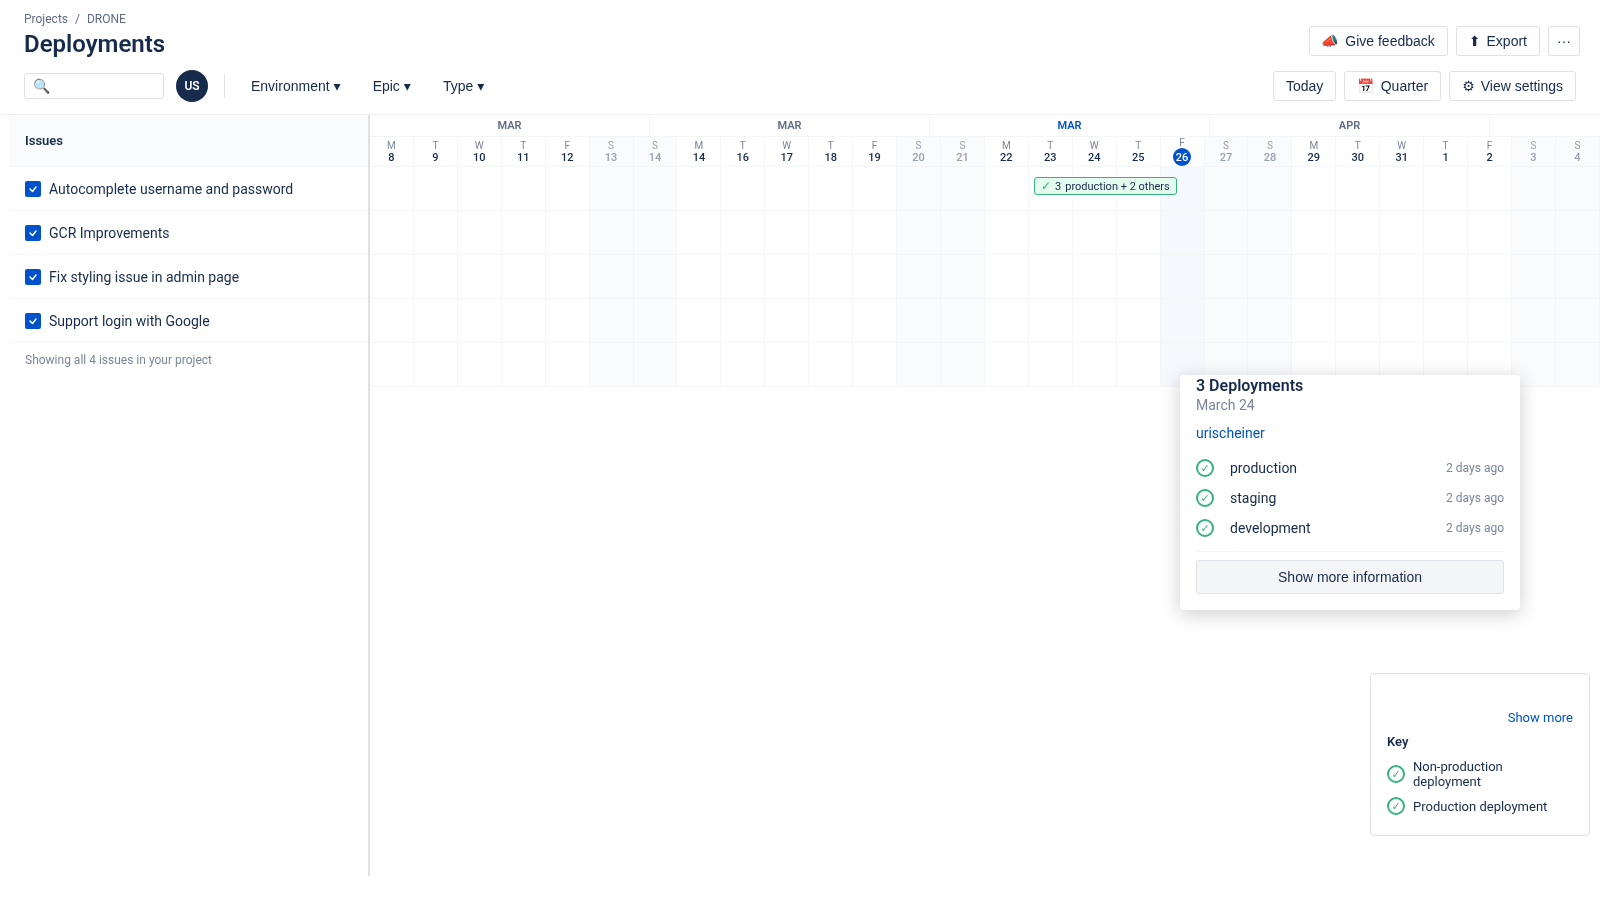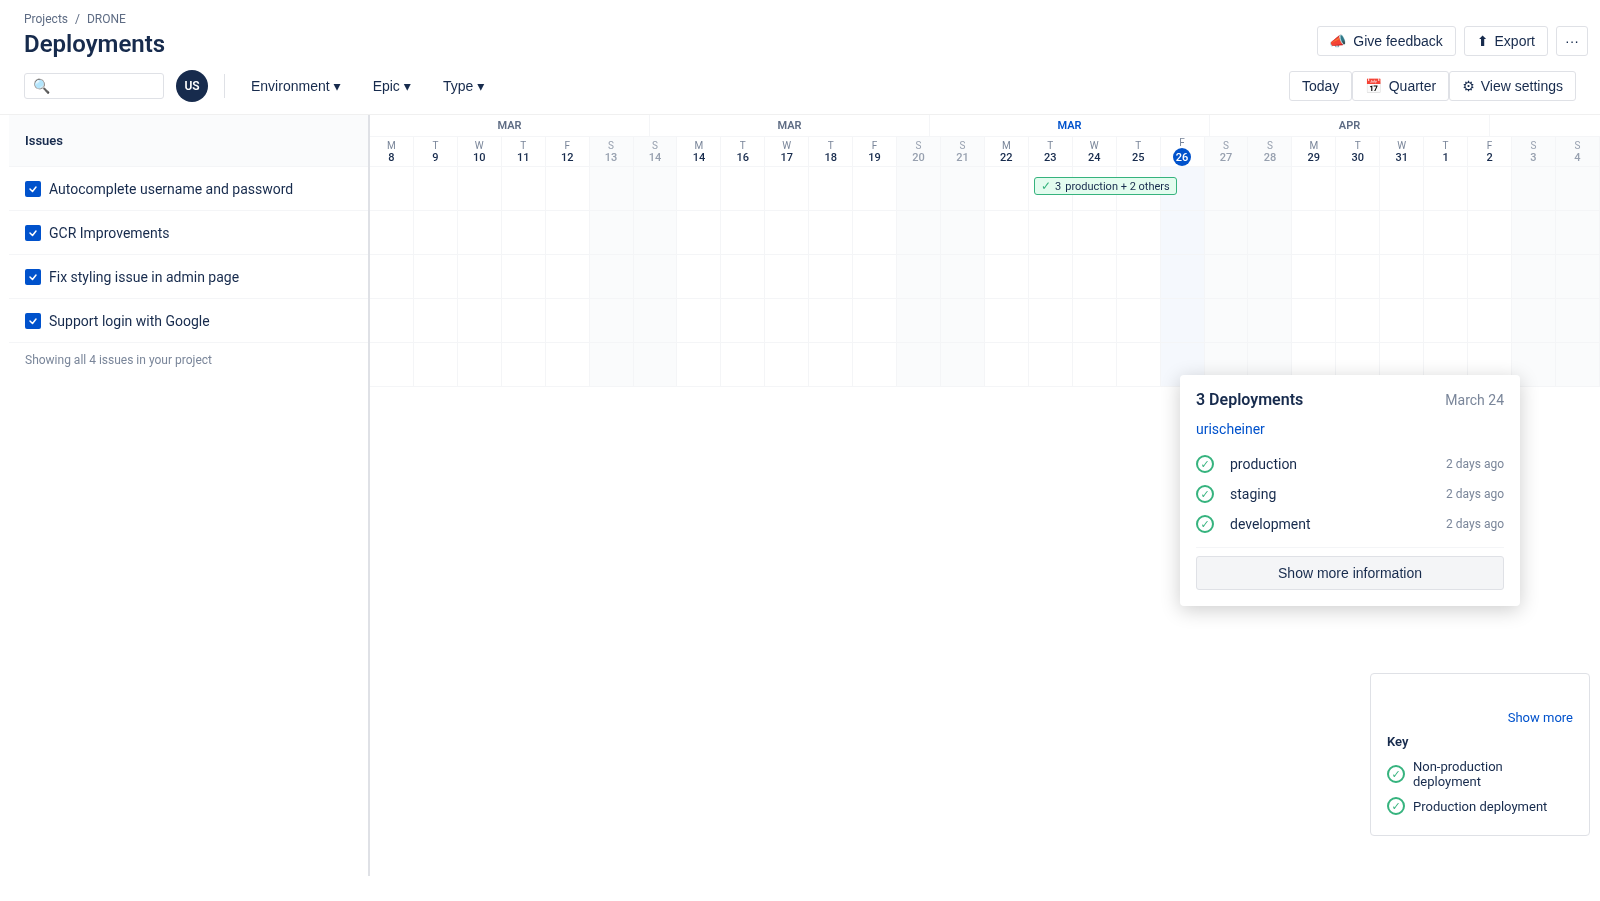"Projects / DRONE" .top-header { padding: 12px 12px 0 24px -> 12px 20px 0 24px }
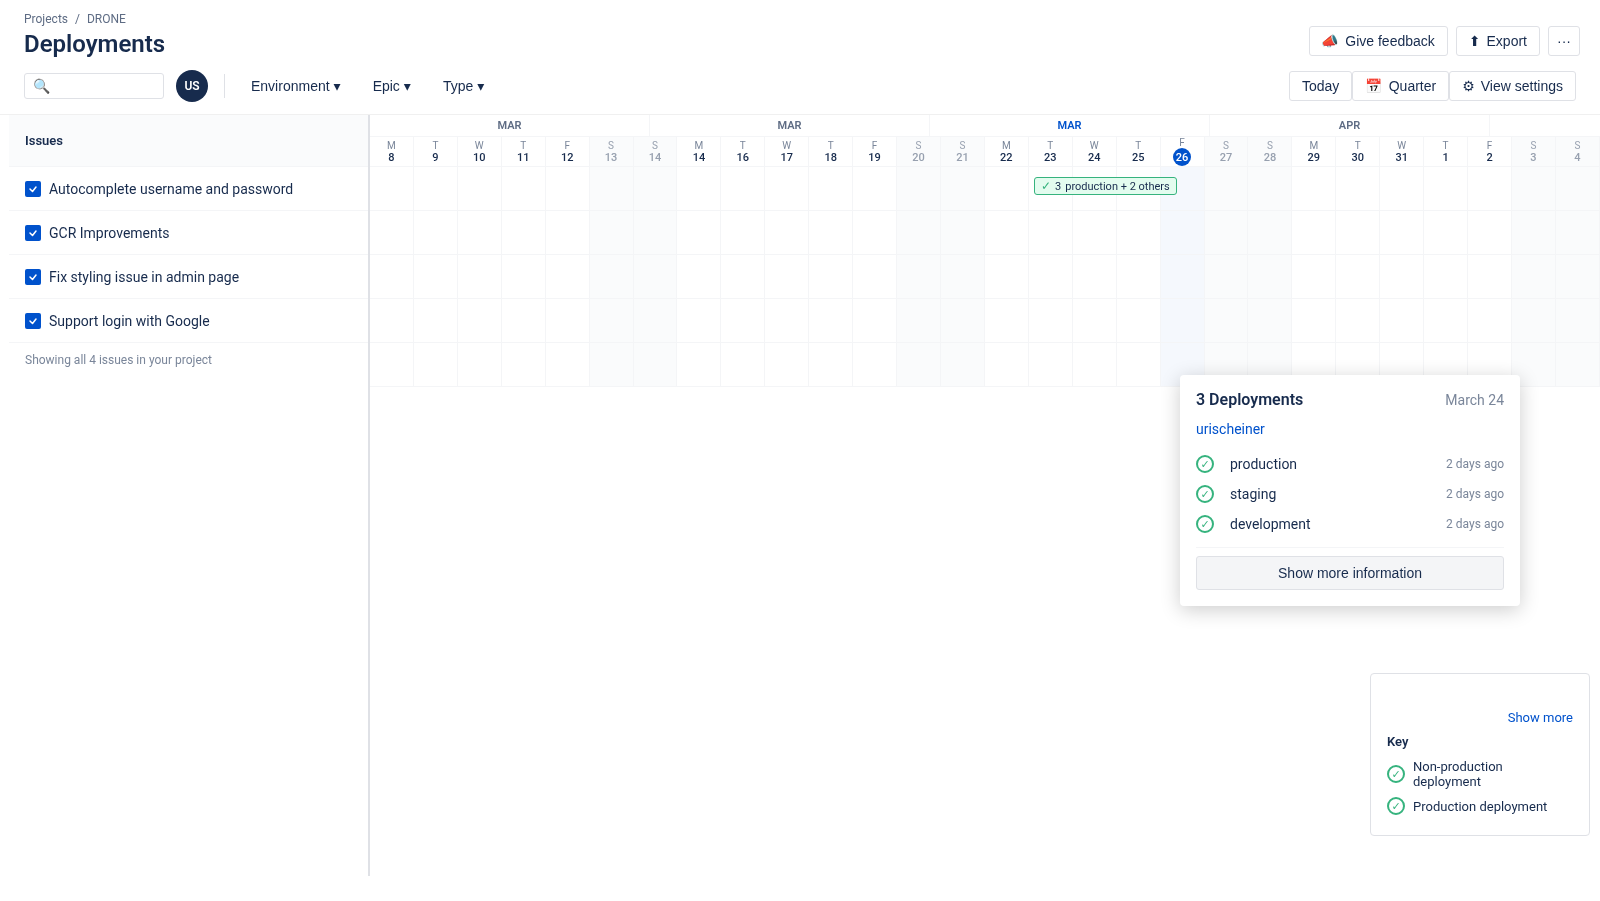"Today" .toolbar-right { gap: none -> 8px }
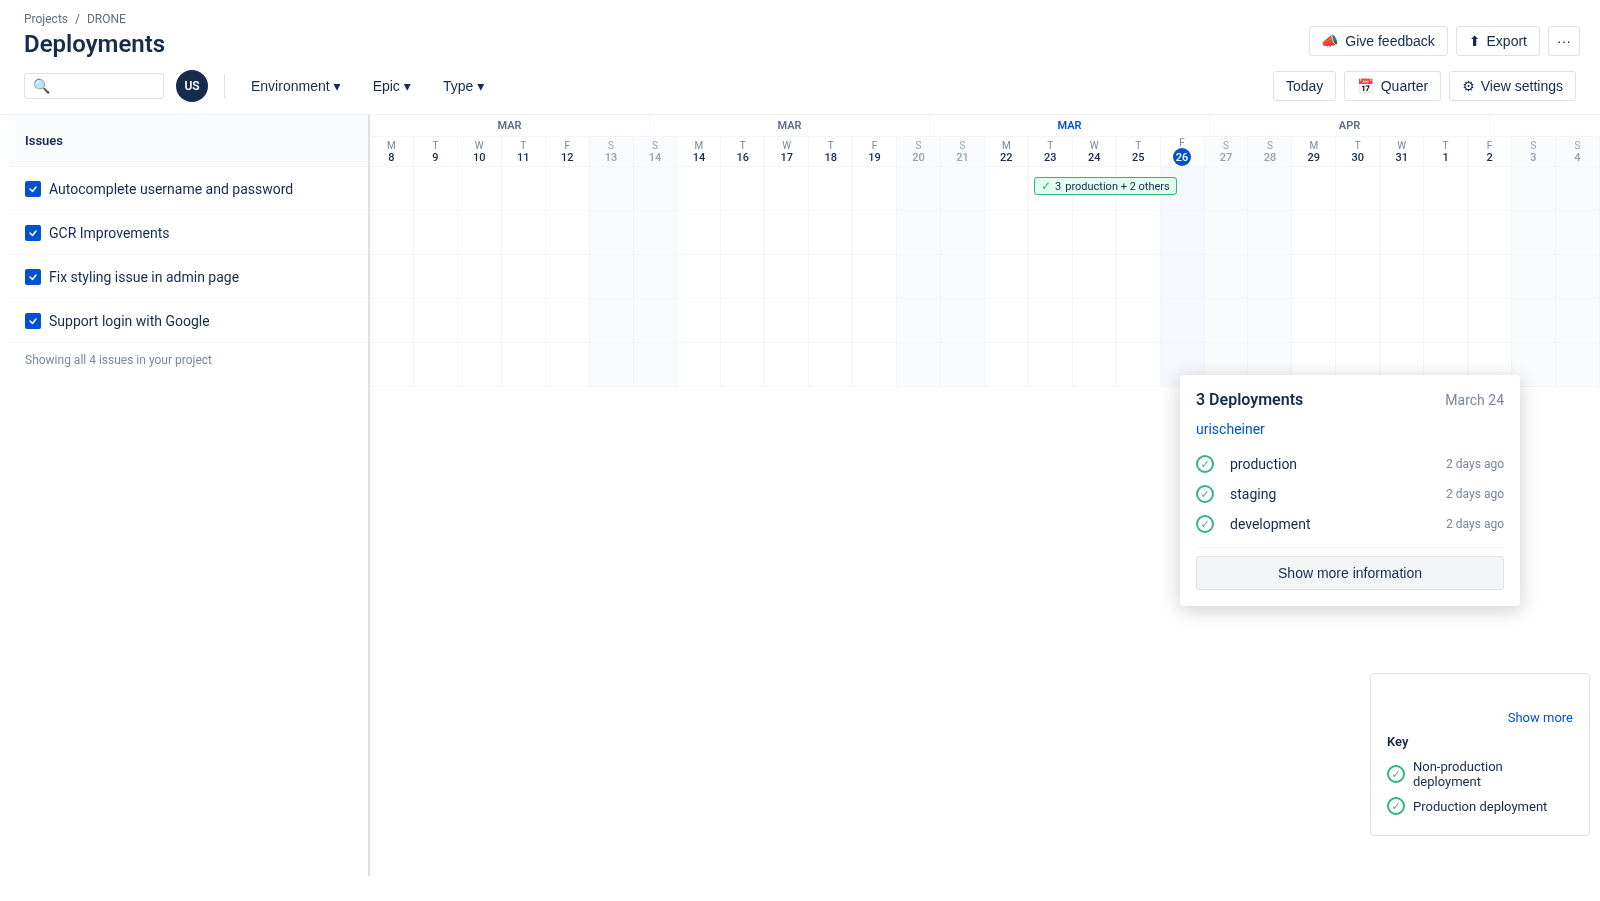"3 Deployments" .popup-header { flex-direction: none -> column; padding: 15px 16px 12px 16px -> 1px 16px 12px 16px }
